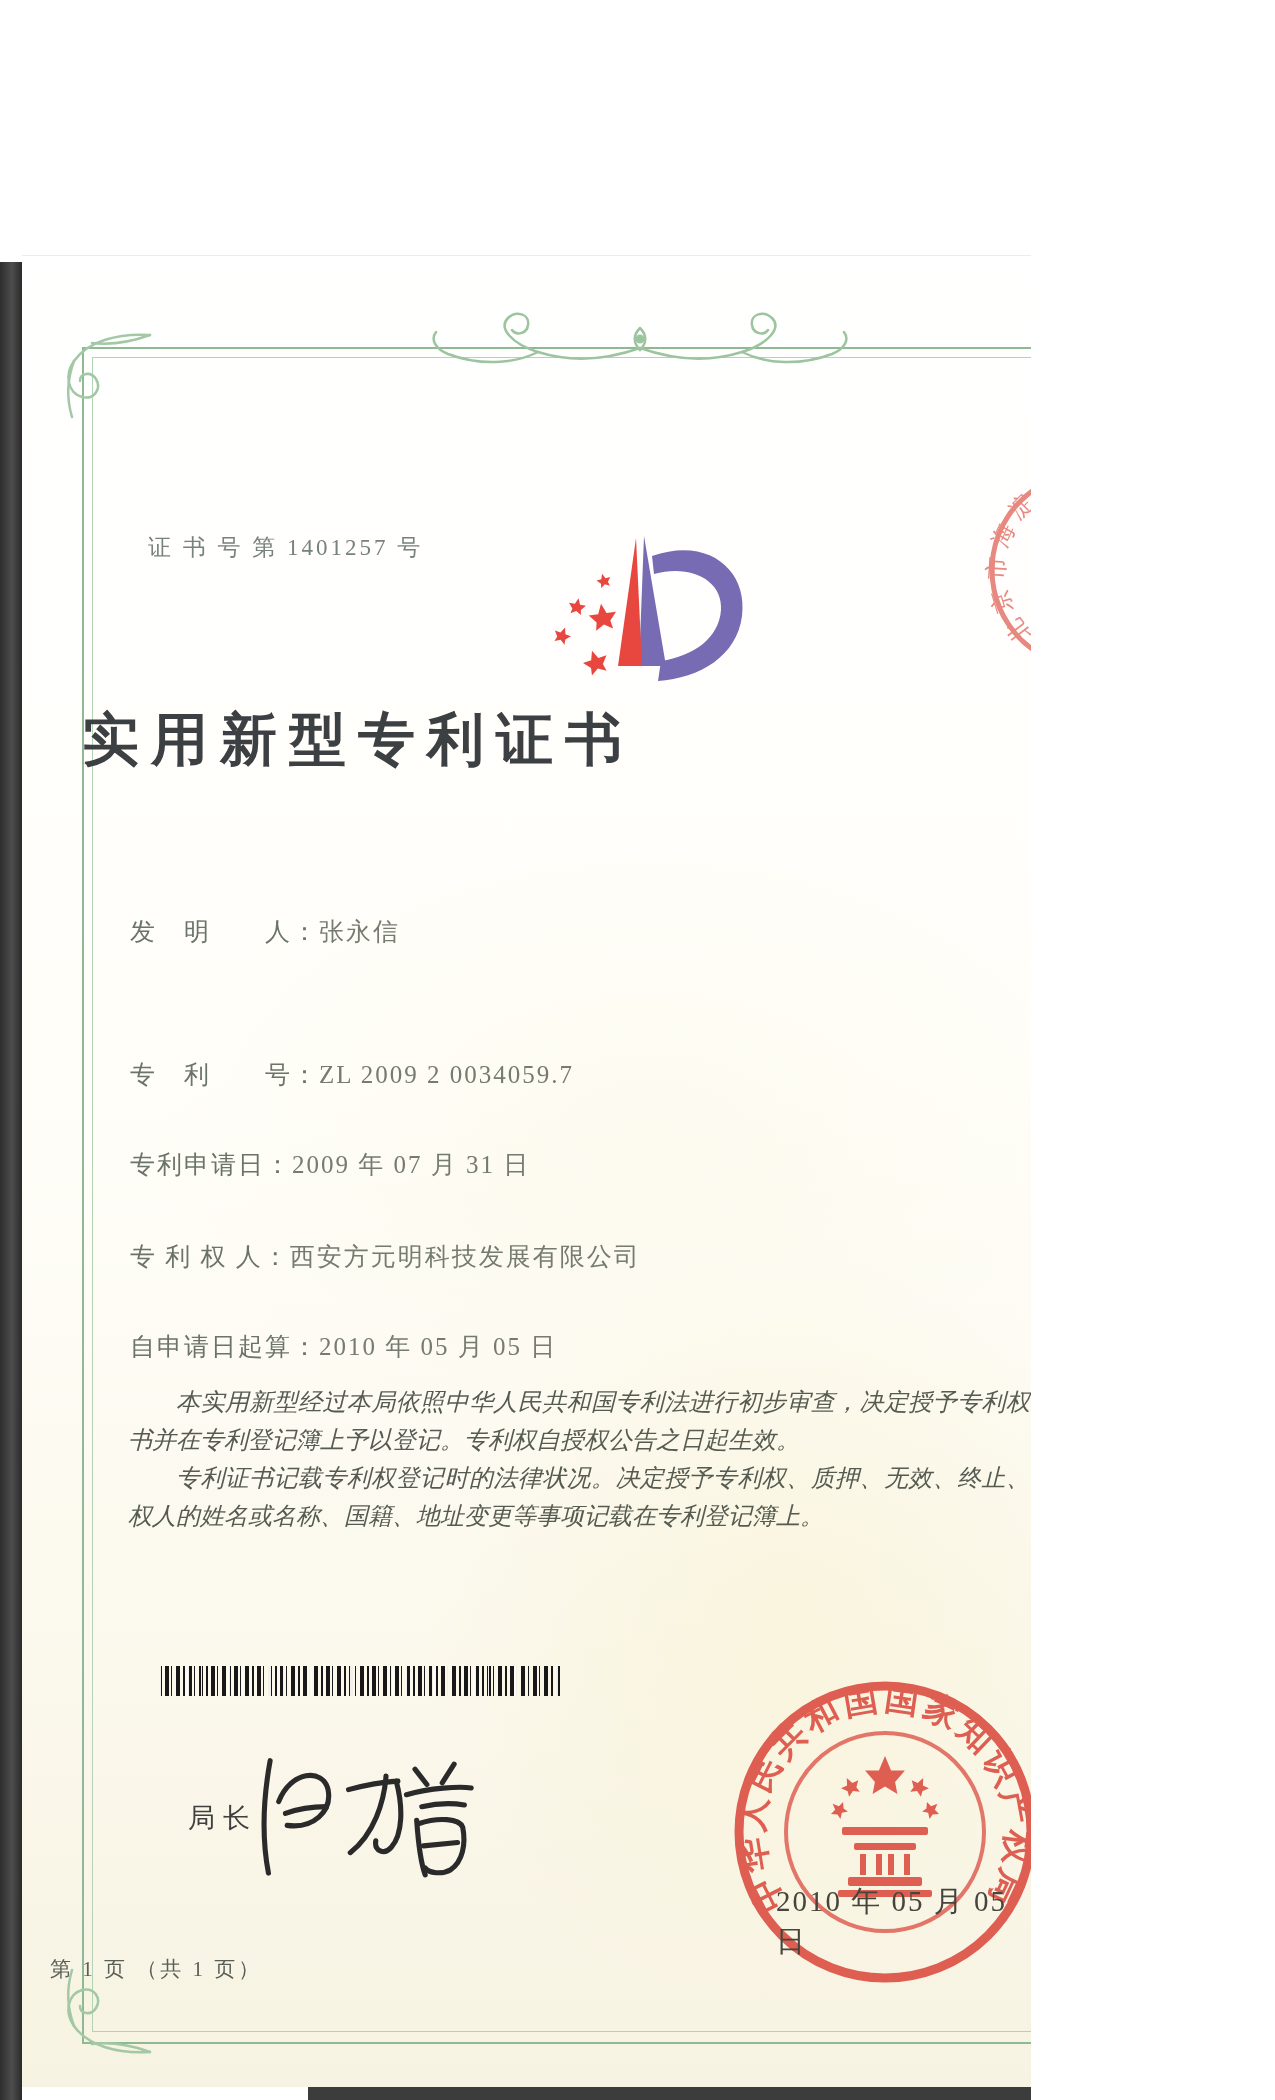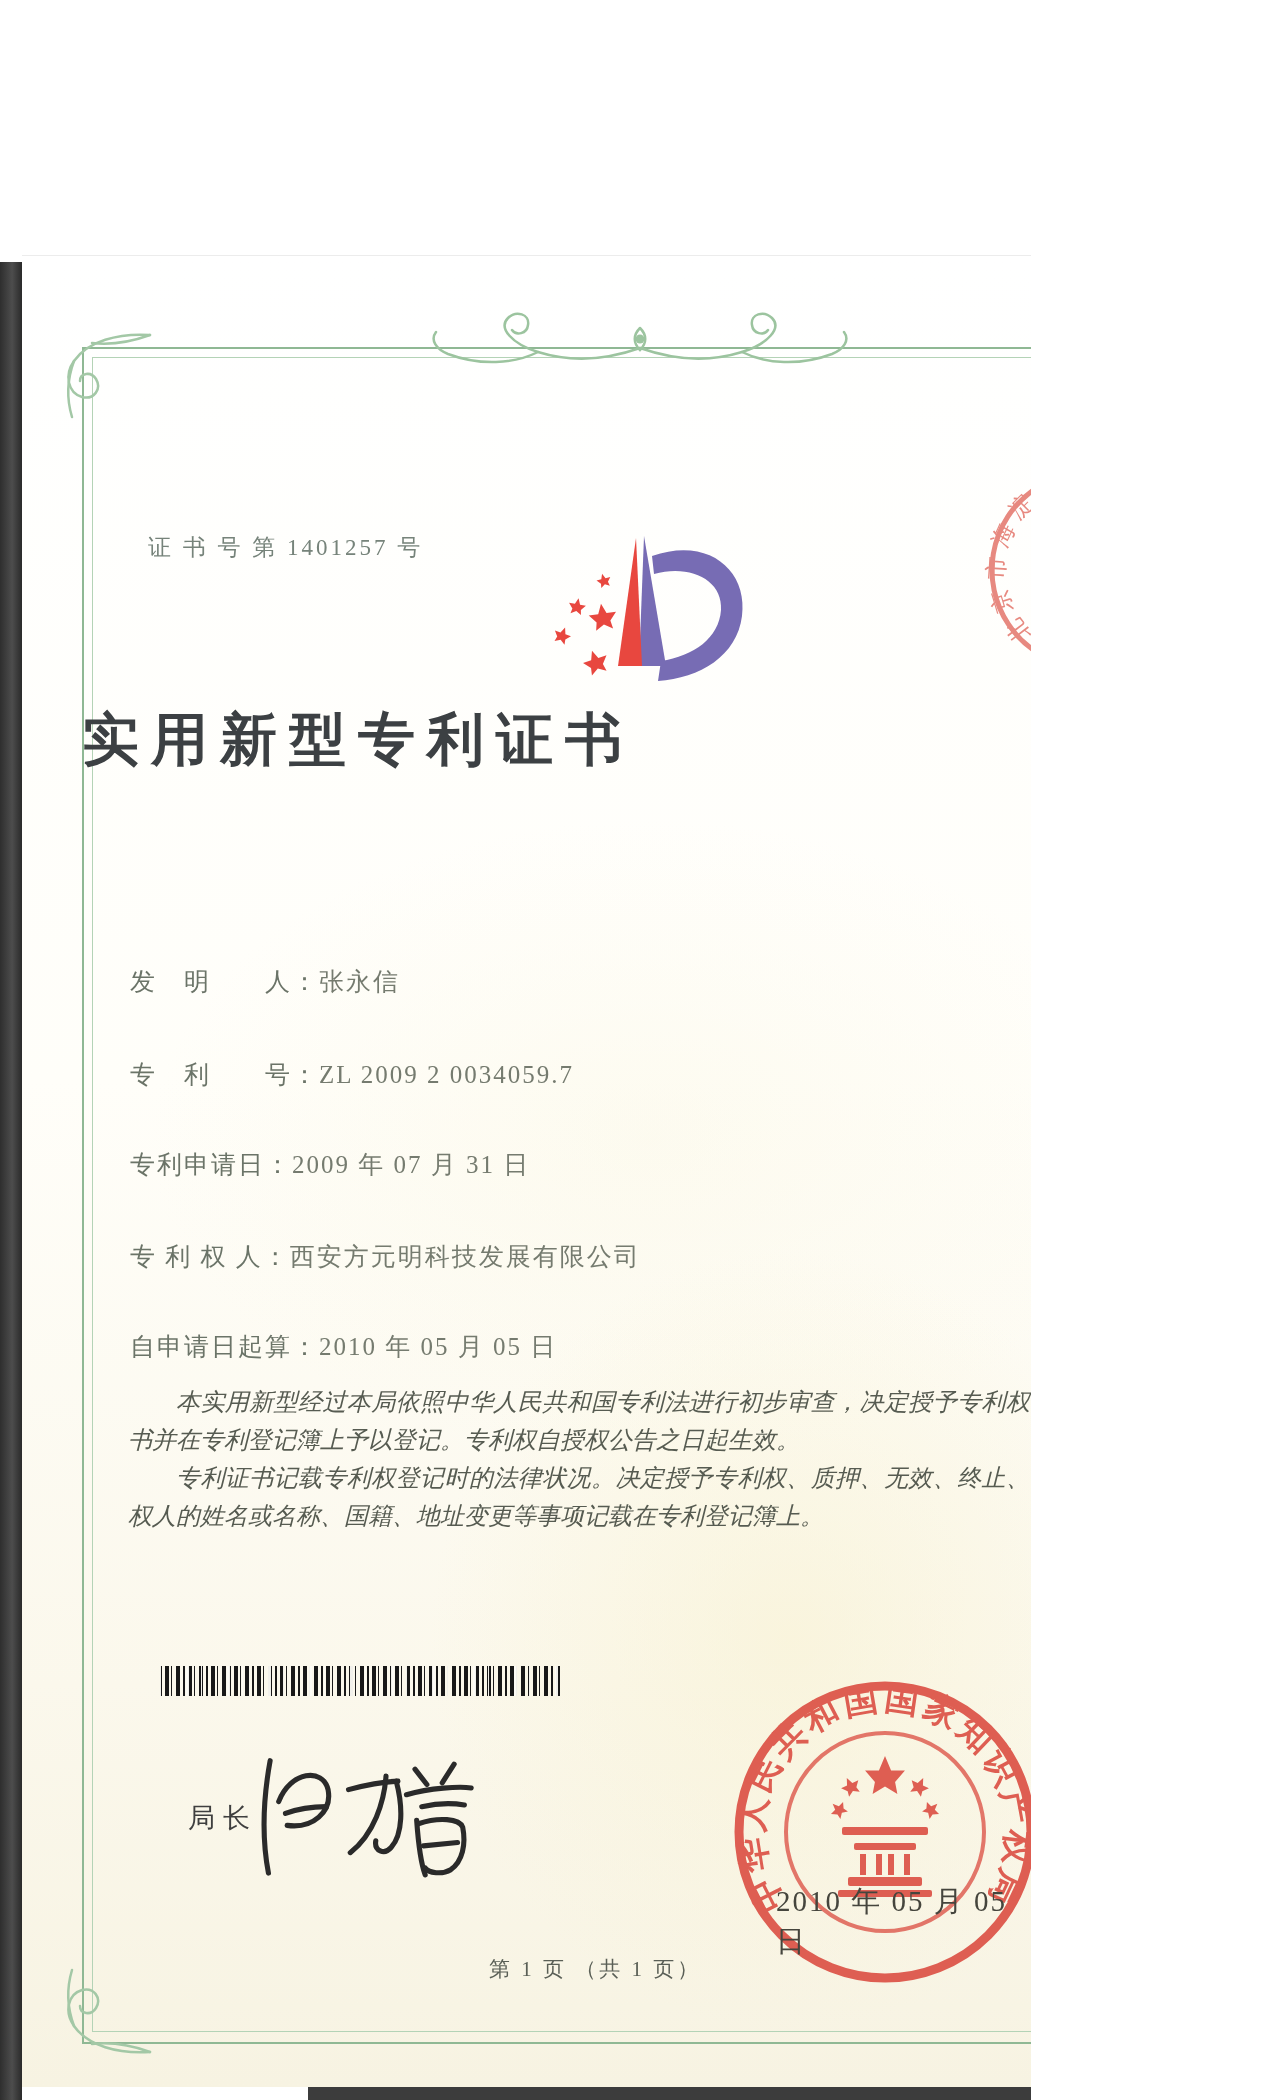"发 明 人：张永信" .f1 { top: 965px -> 915px }
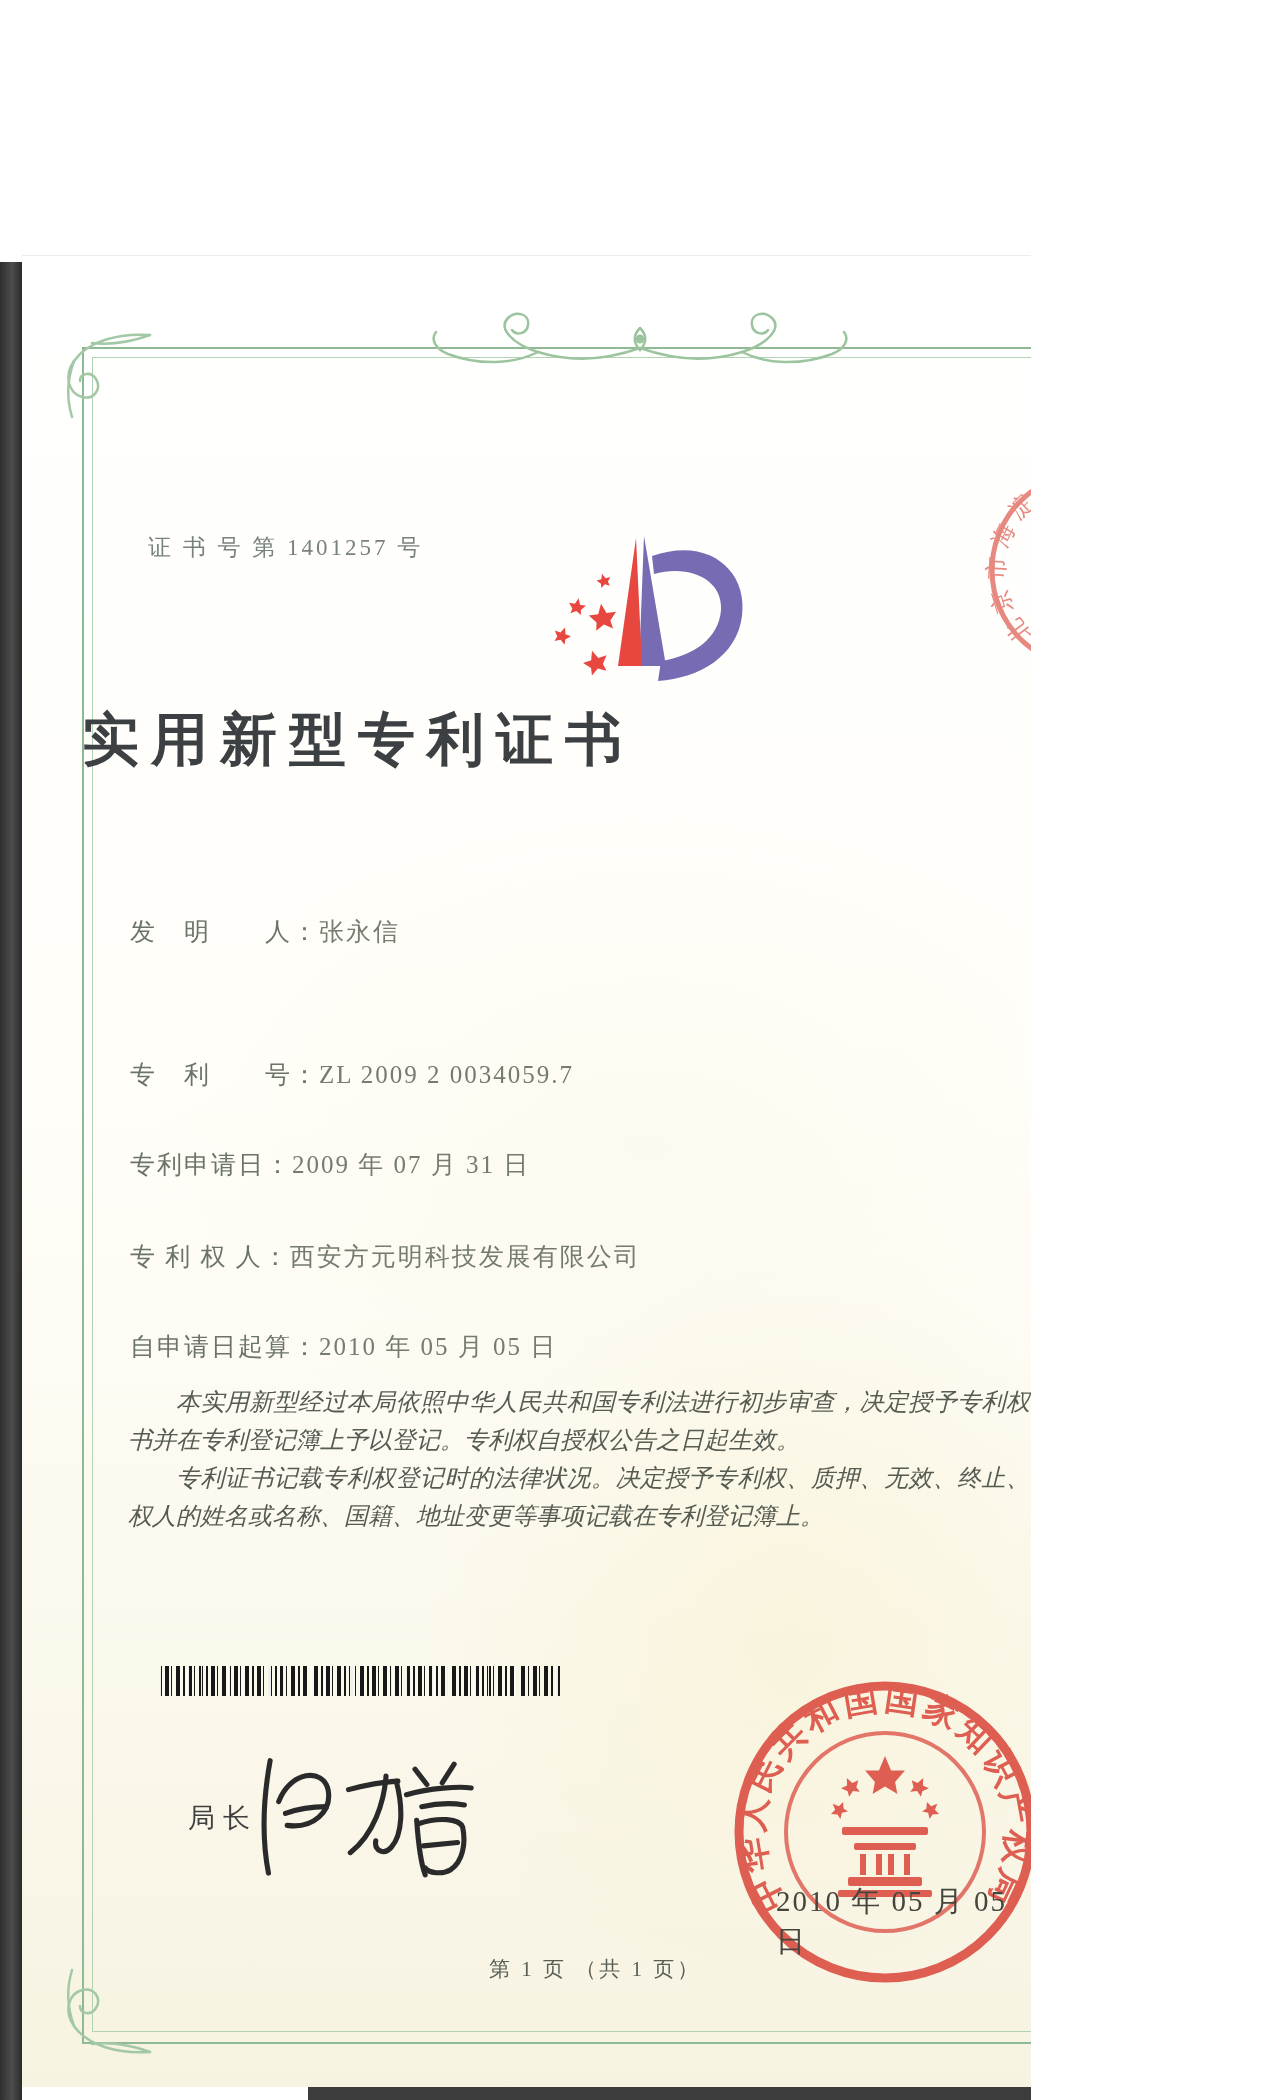"第 1 页 （共 1" .footer { text-align: center -> left }
